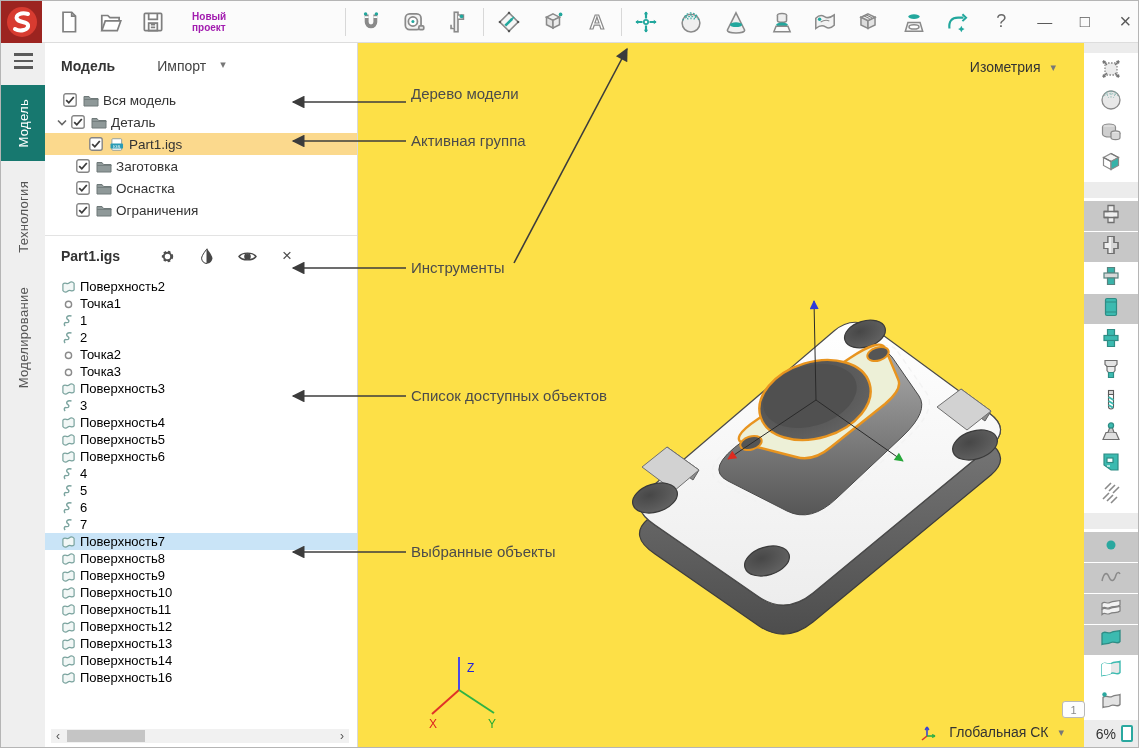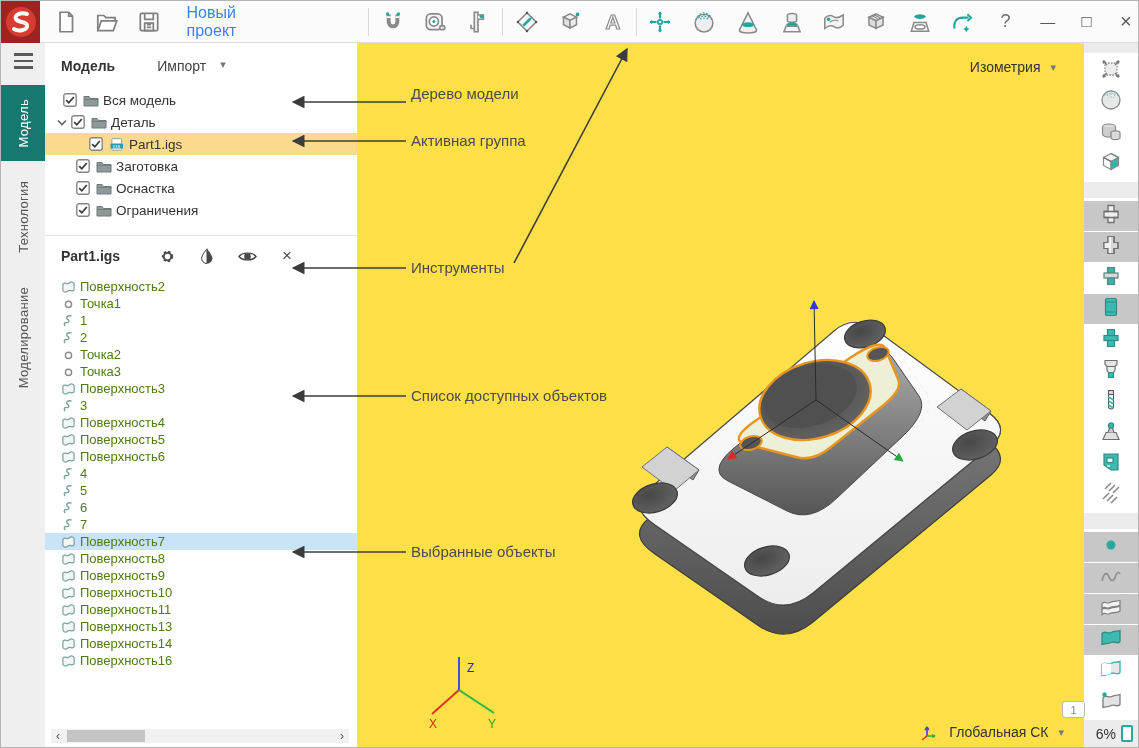"Новый проект" .tb-title { color: #3b82f6 -> #a21caf; font-size: 16px -> 10px; font-weight: normal -> bold }
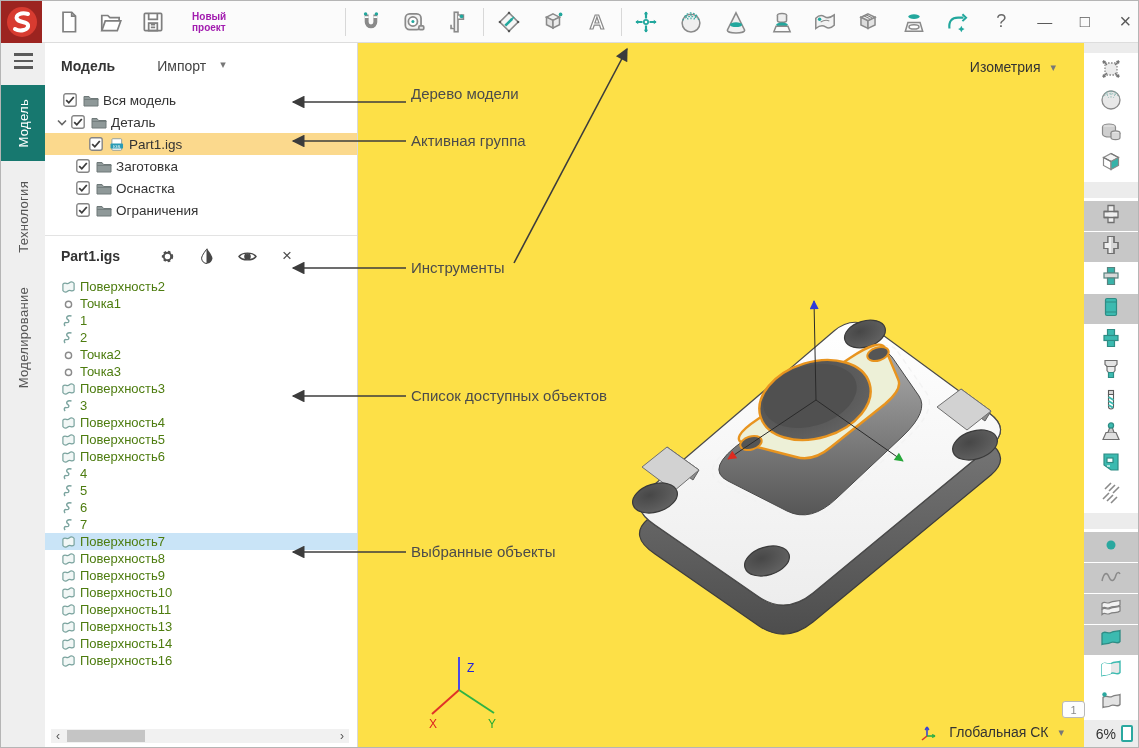"Поверхность2" .orow { color: #4d7c0f -> #000000 }
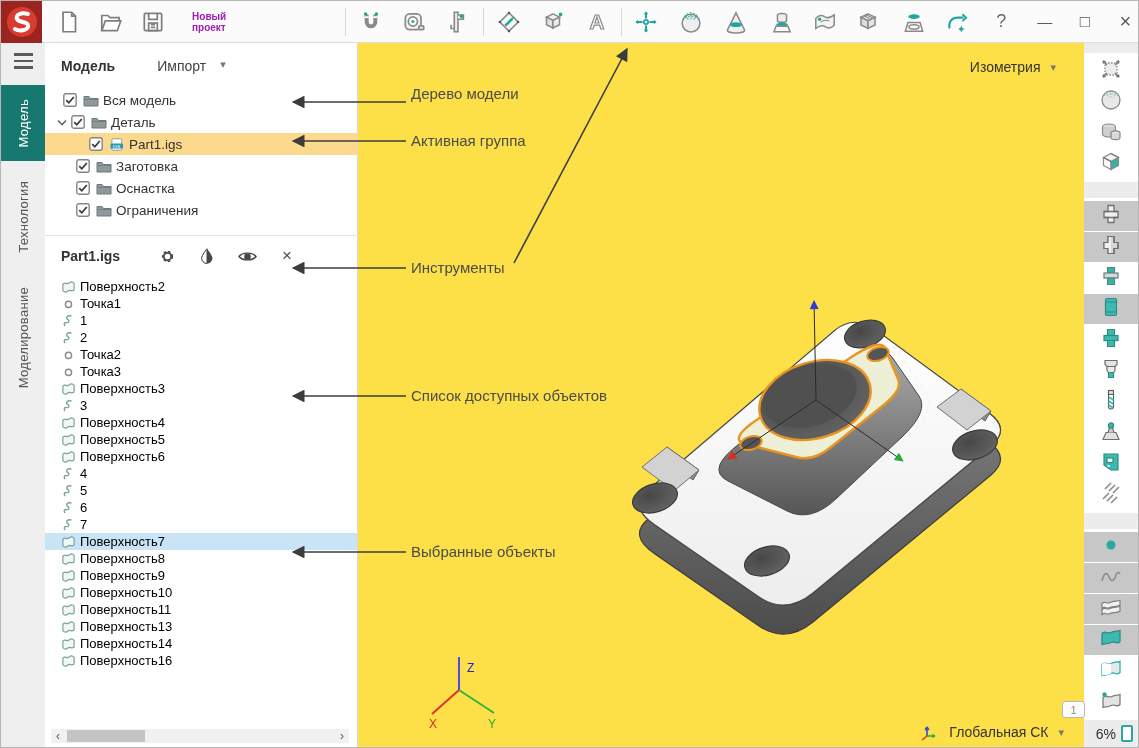"Поверхность12" div.orow { html: none -> <div> <svg> <path></path> </svg> <span>Поверхность12</span> </div> }
